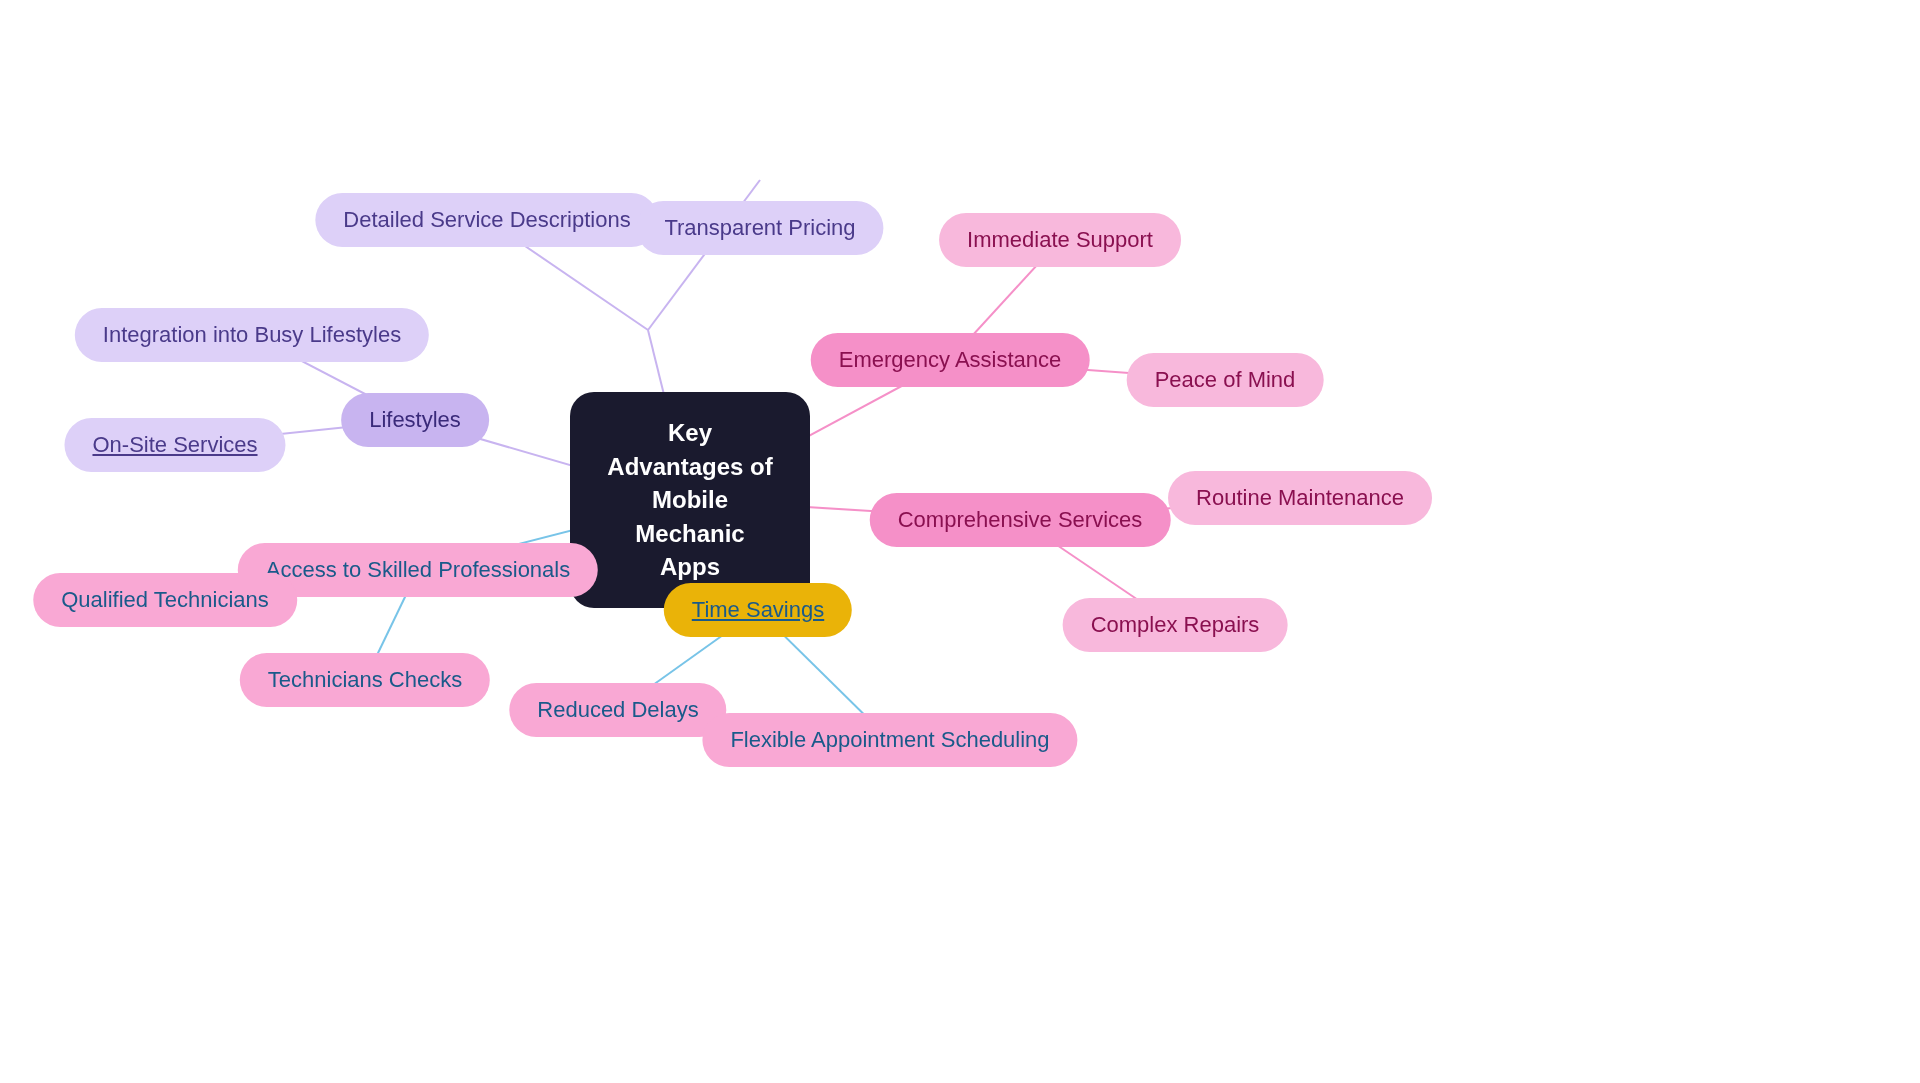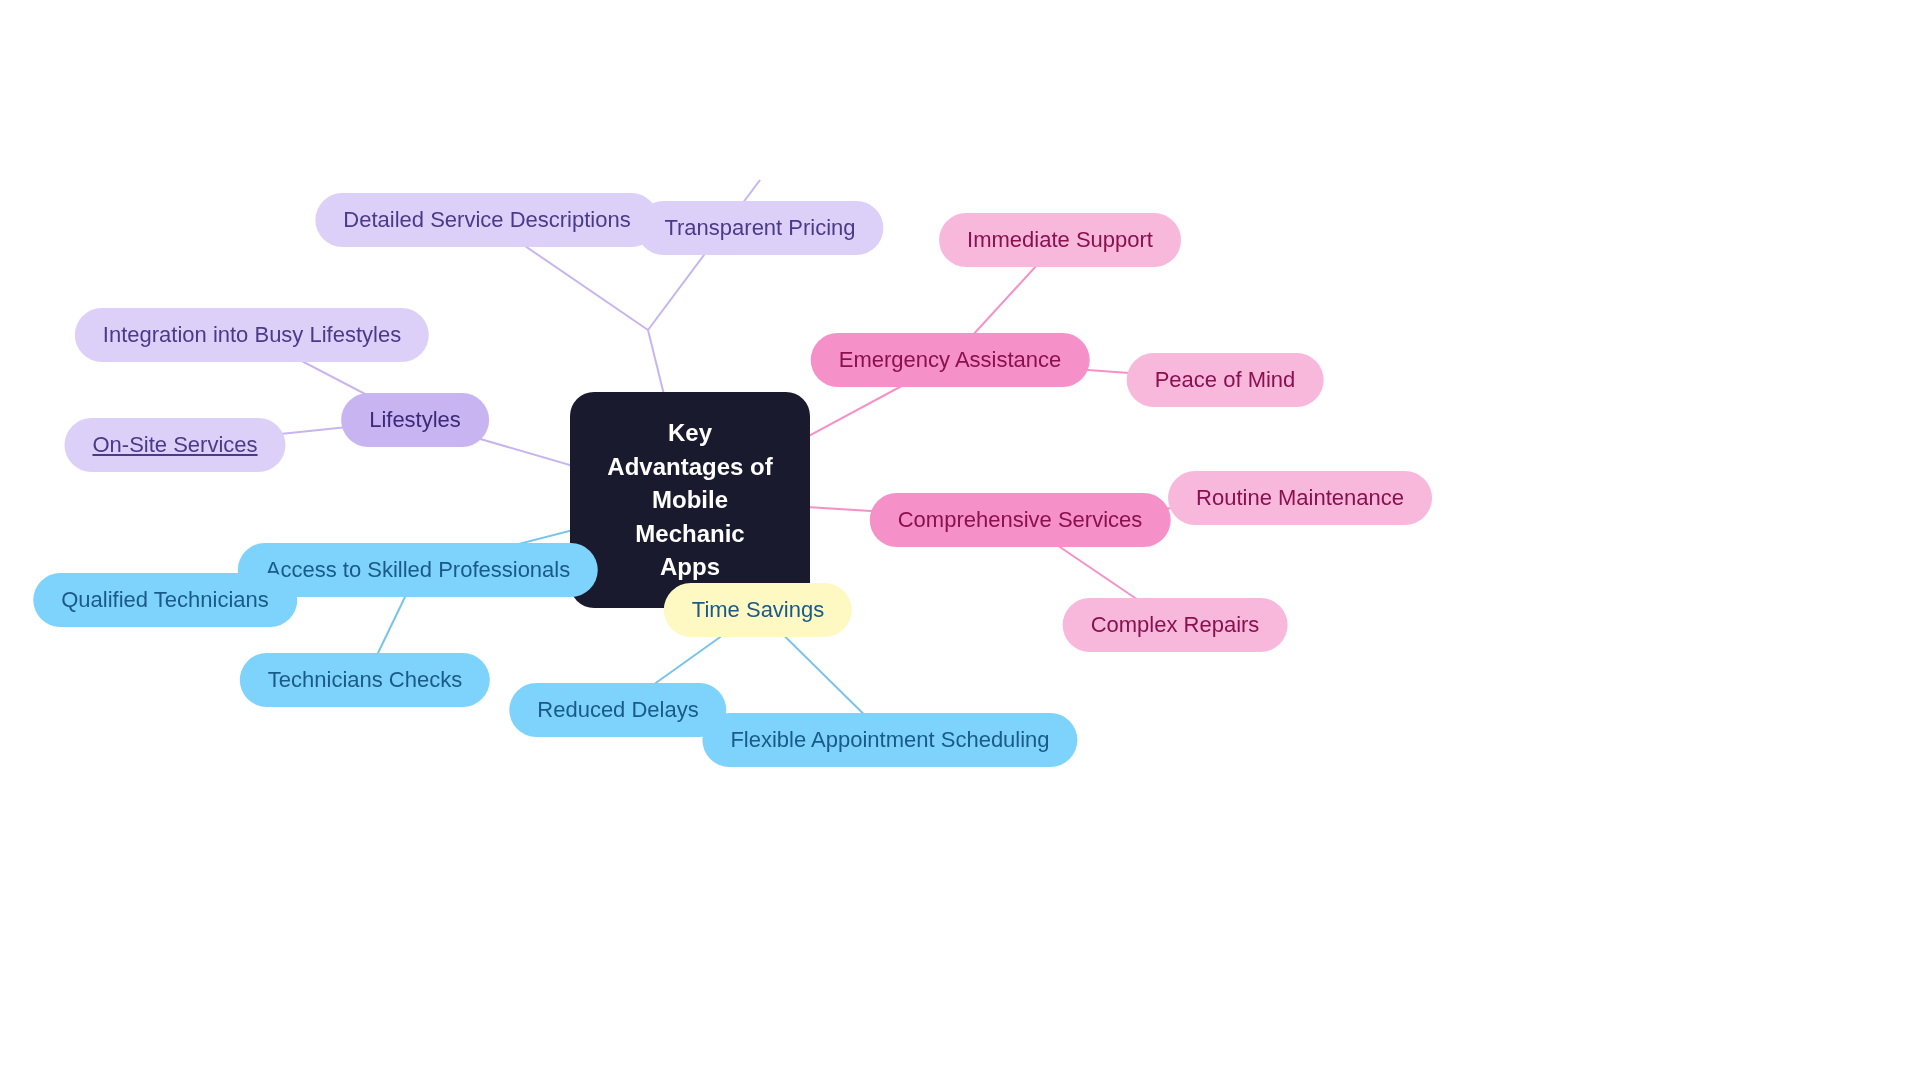"Access to Skilled Professionals" .node-blue { background: #7dd3fc -> #f9a8d4 }
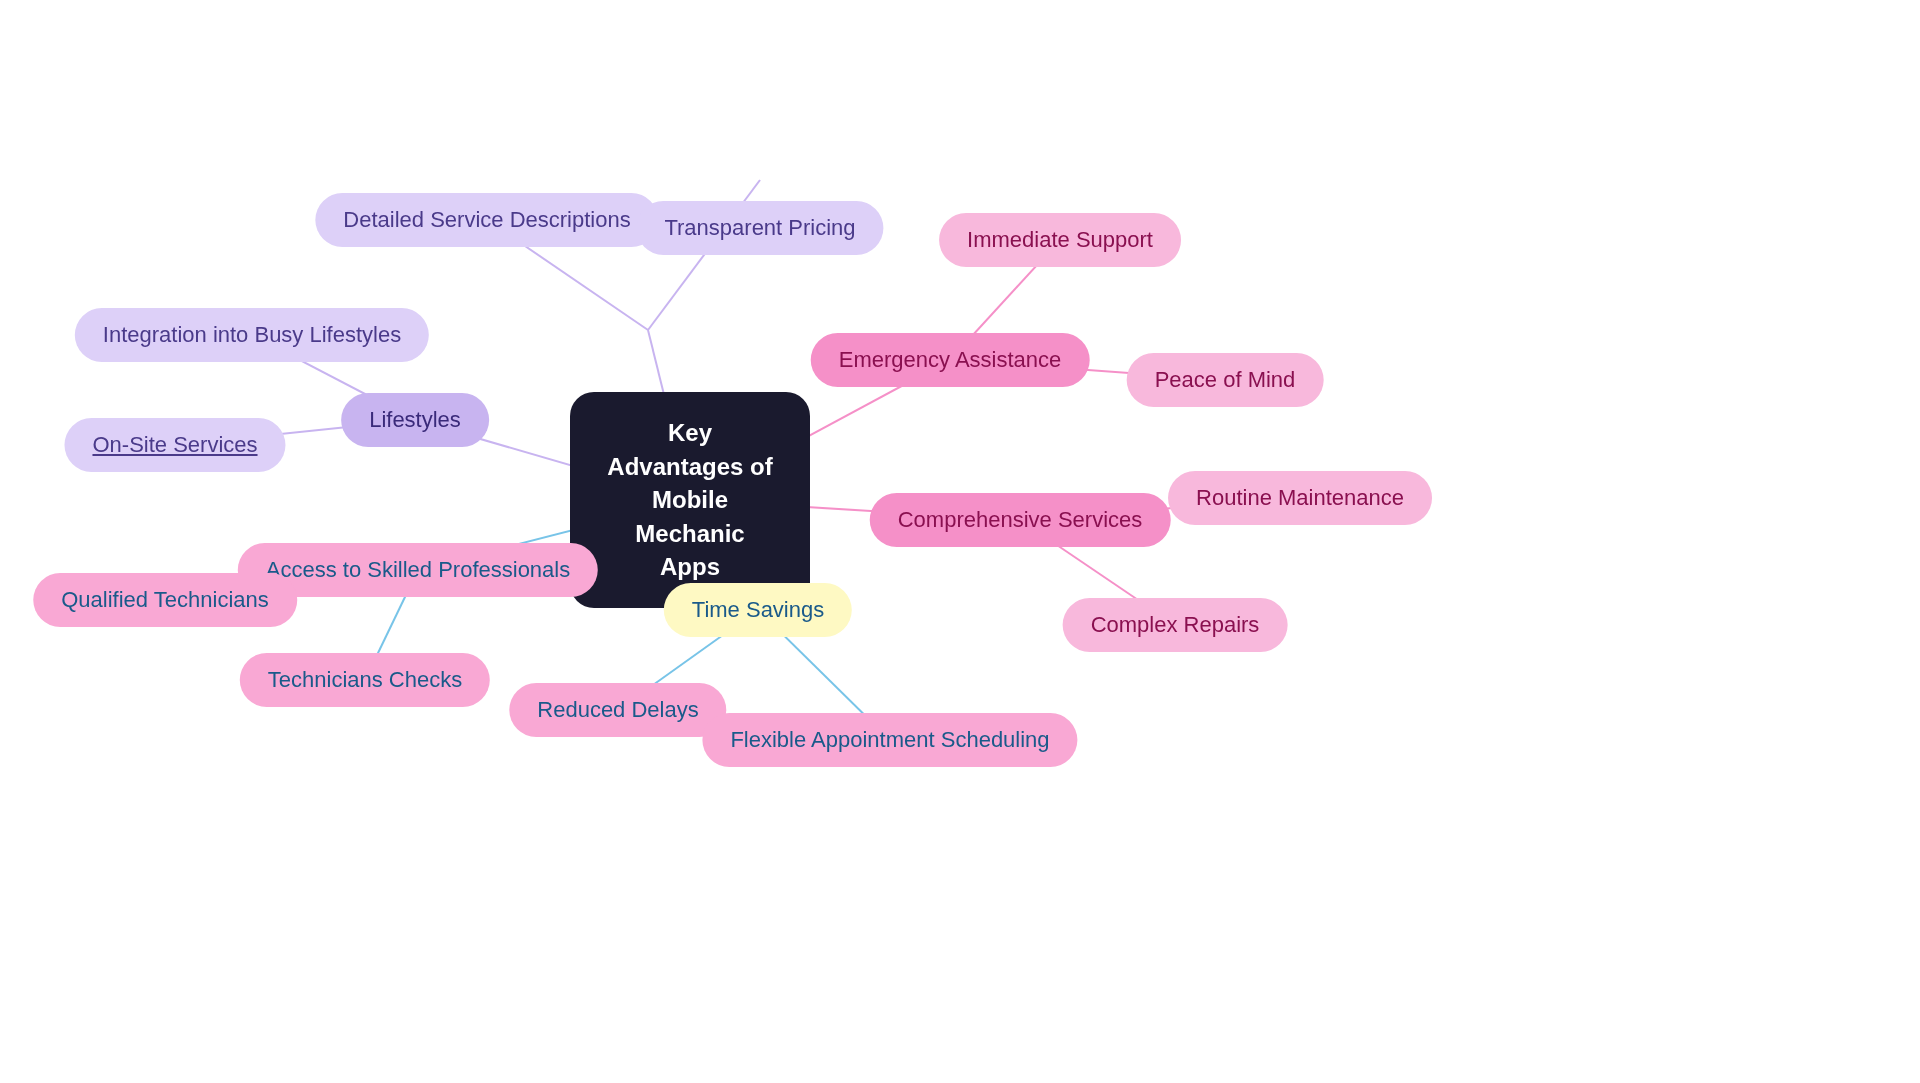"Time Savings" .node-blue-dark { background: #fef9c3 -> #eab308; text-decoration: none -> underline }
